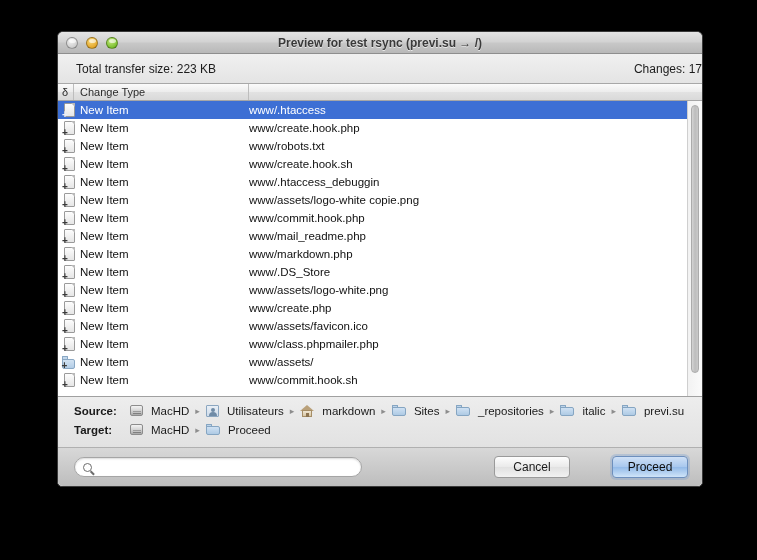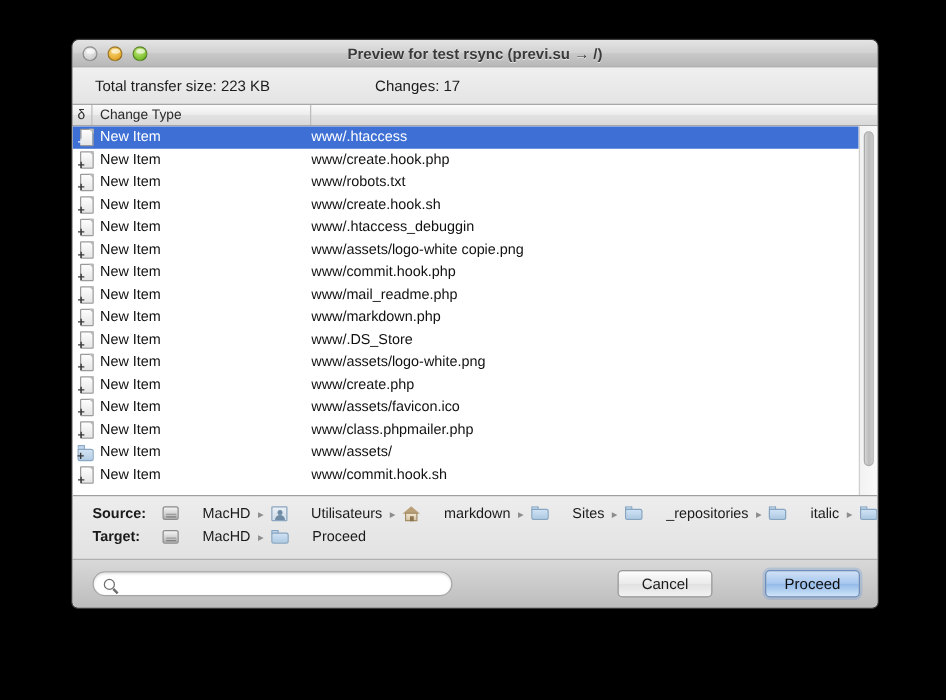"Total transfer size: 223 KB" .summary { justify-content: none -> space-between }
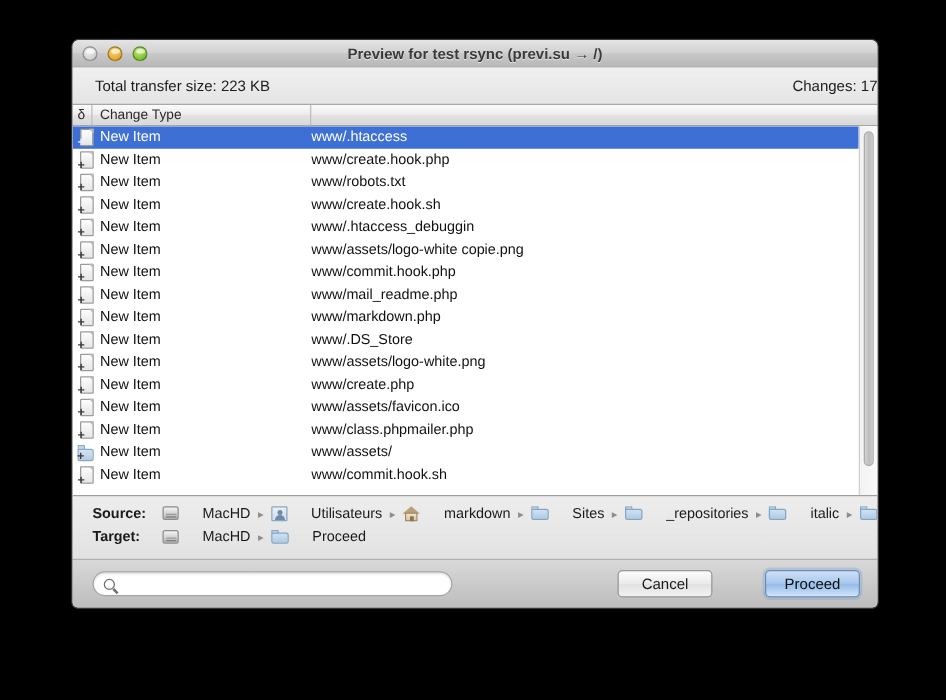"MacHD" .crumb .cname { margin-left: 19px -> 8px }
